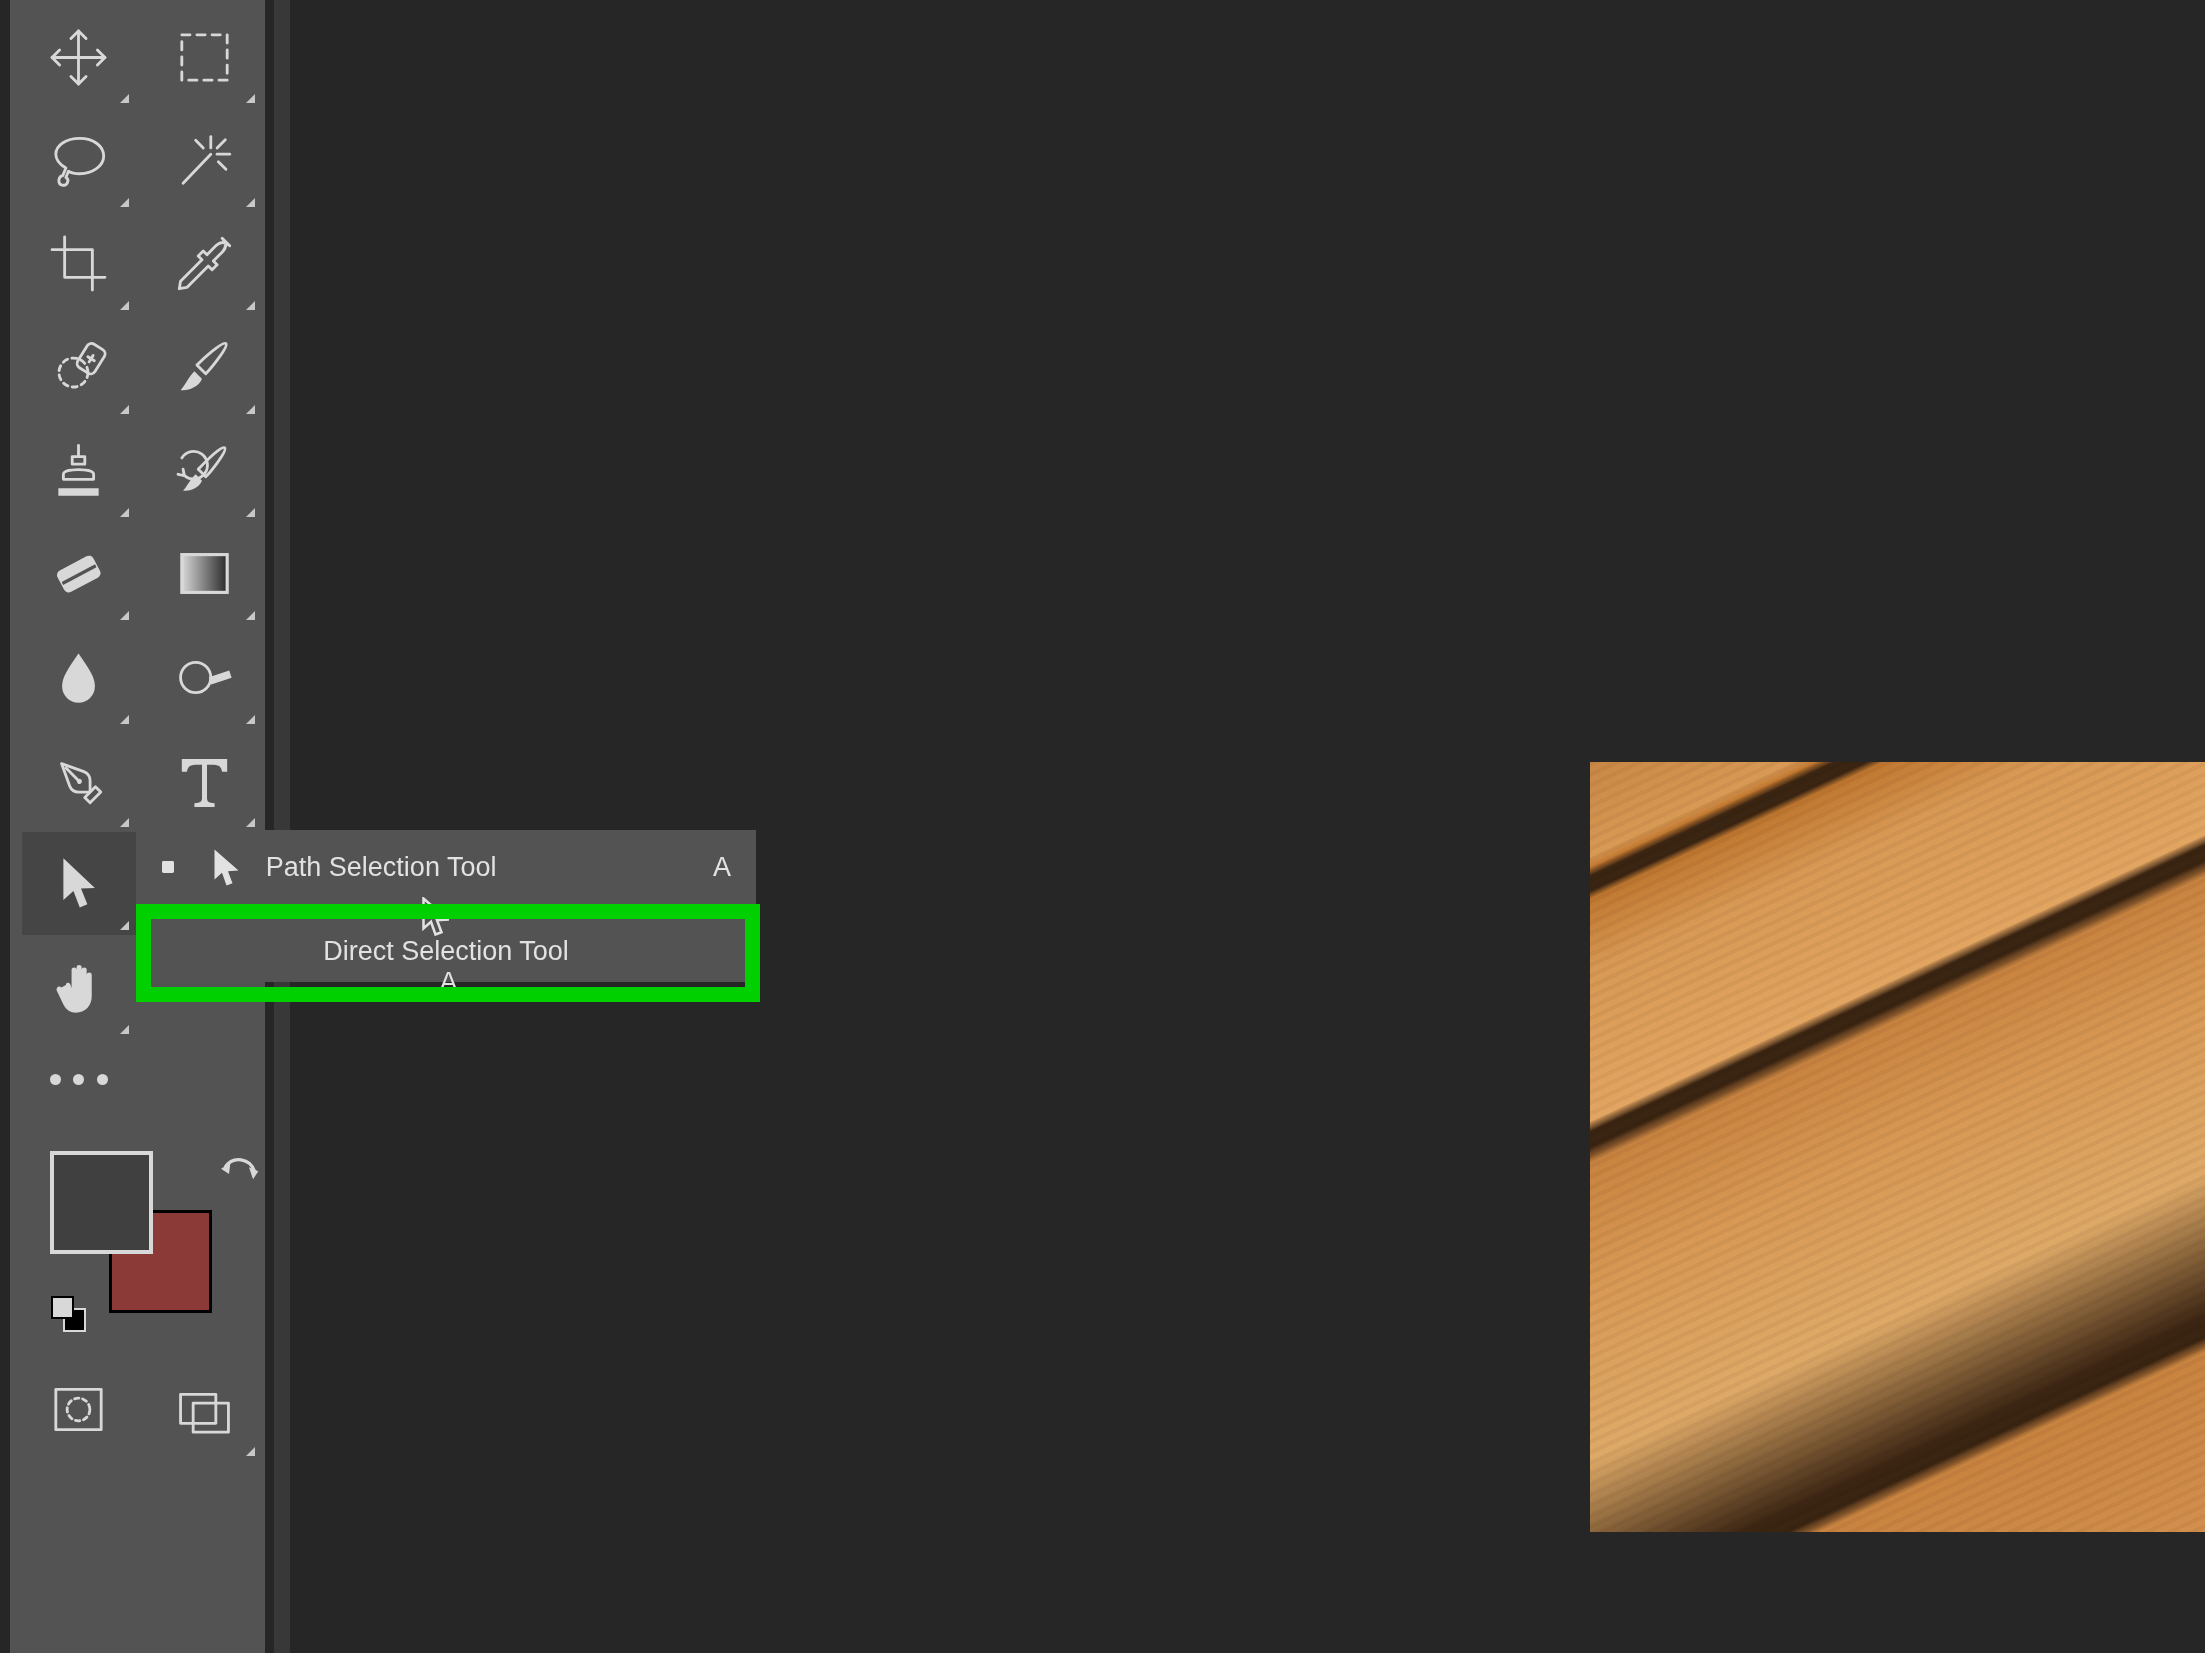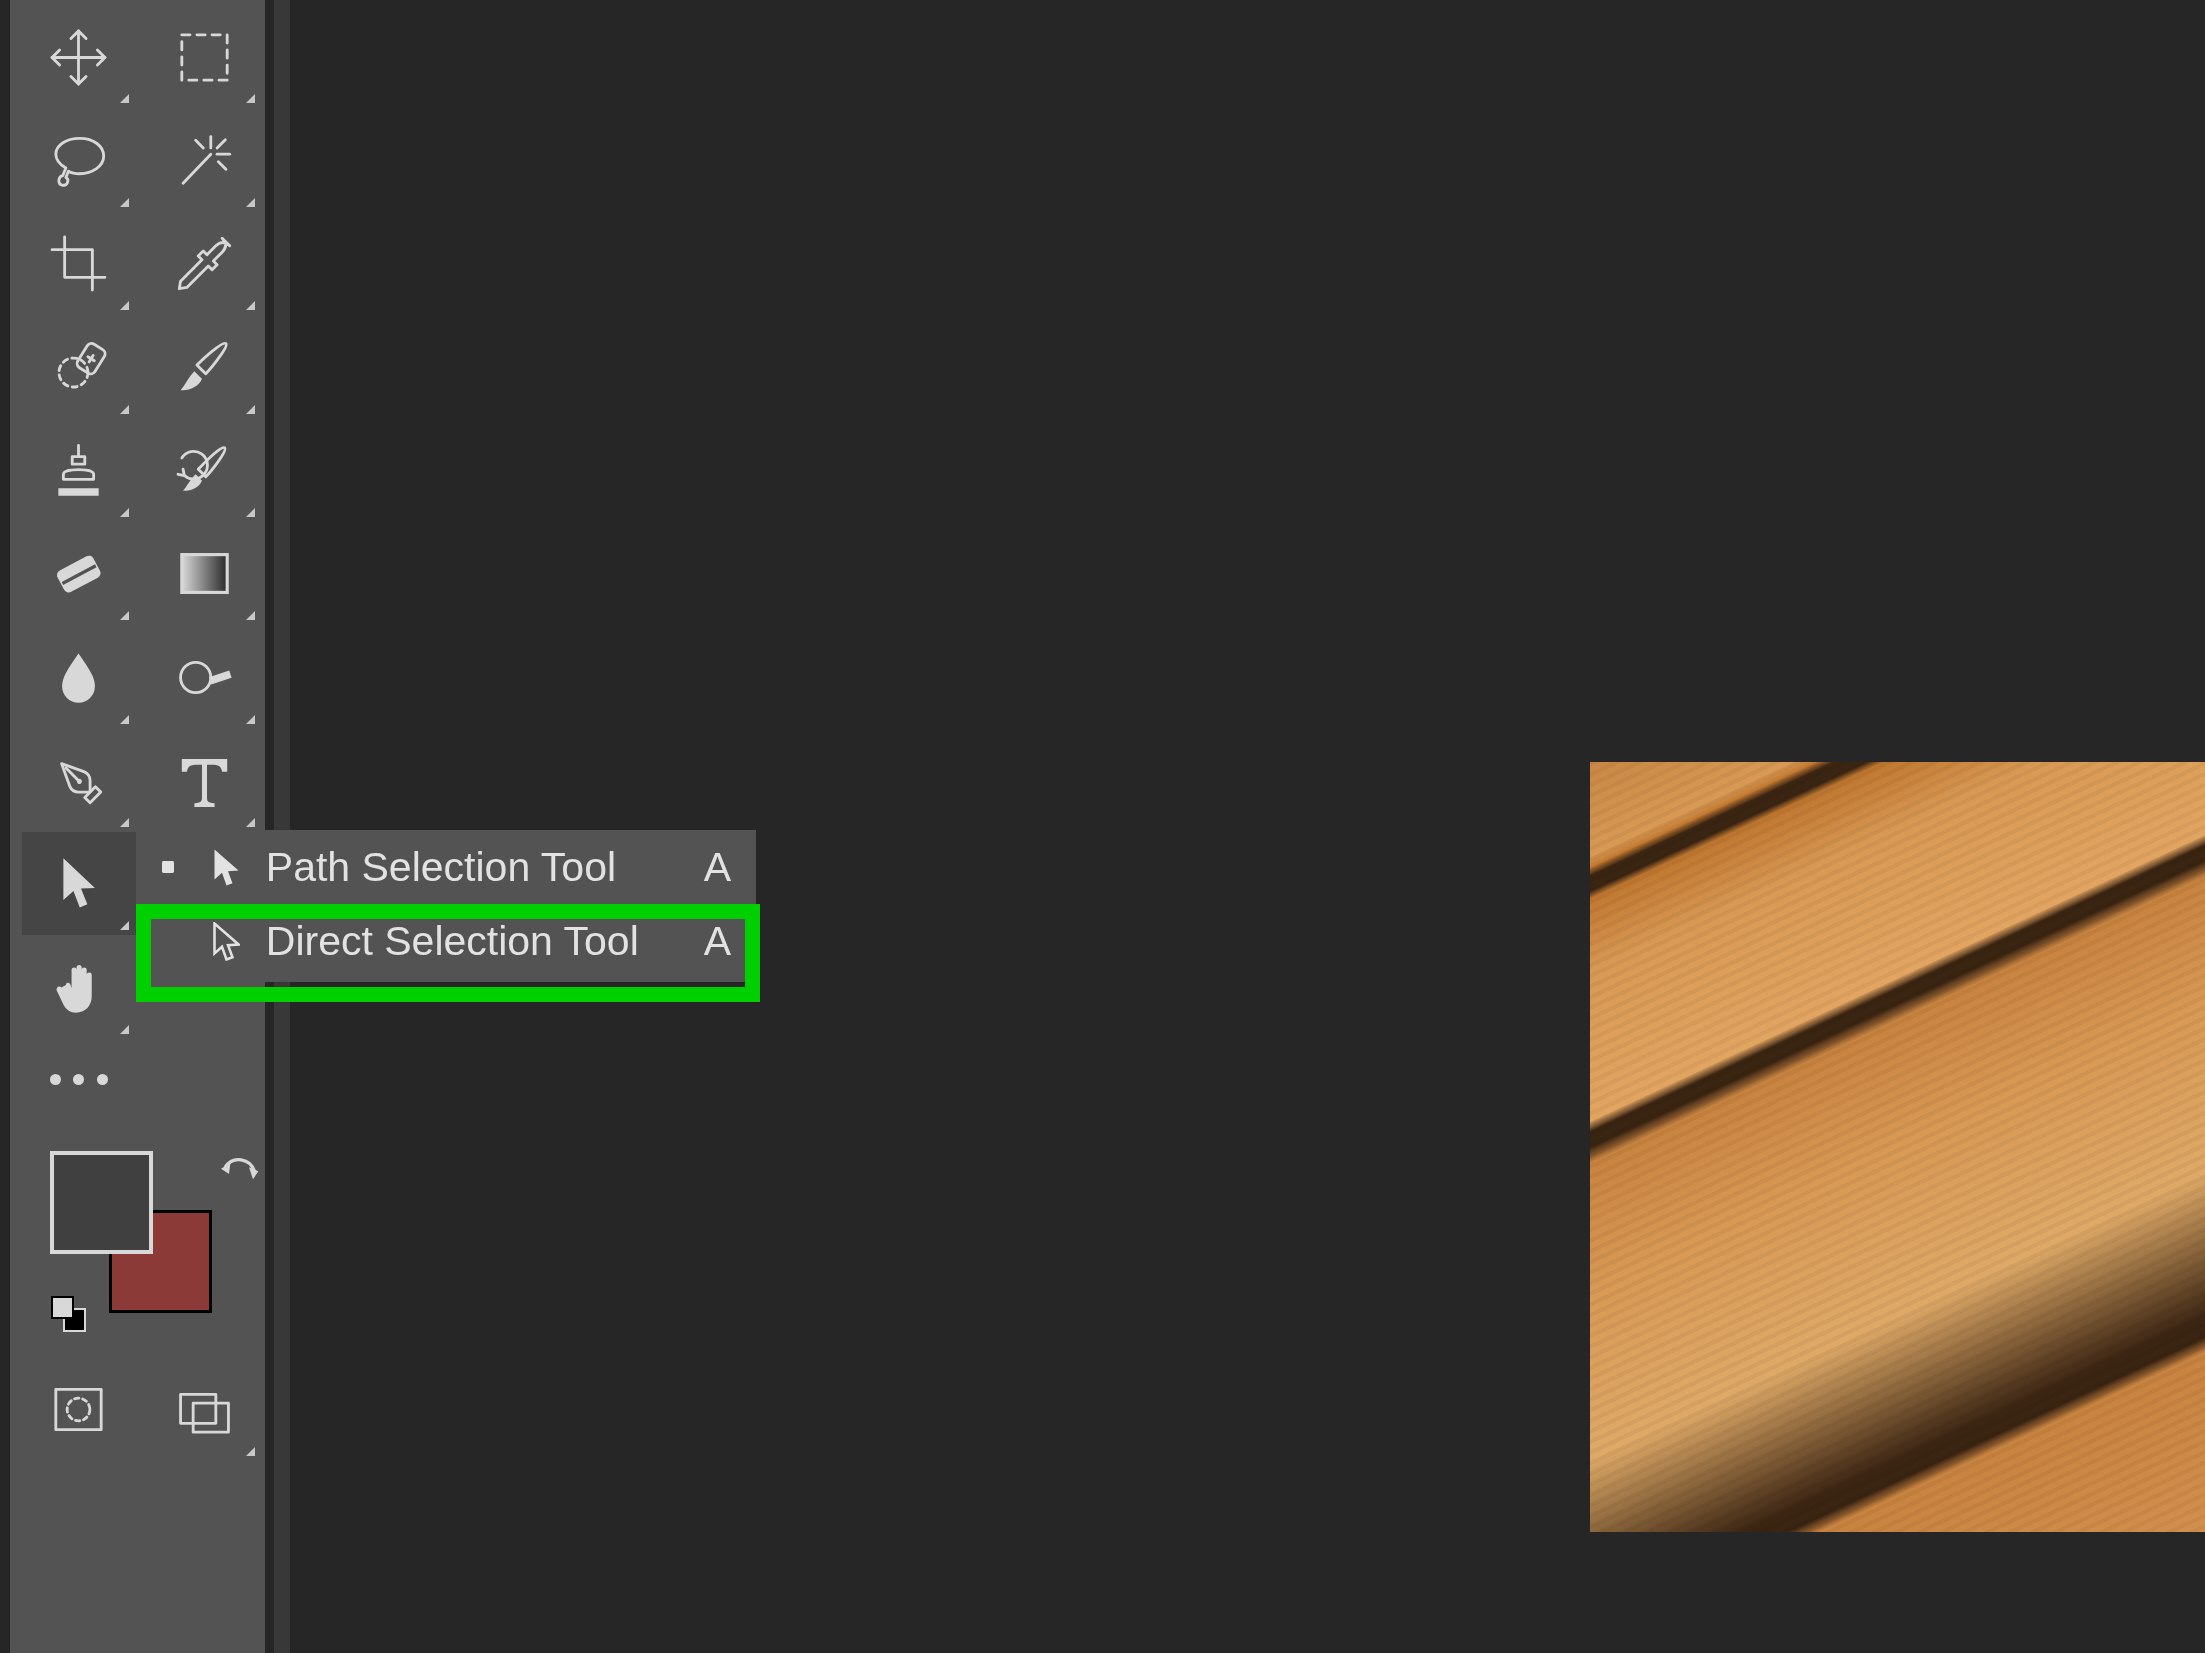"Path Selection Tool" .flyout-row { font-size: 41px -> 27px }
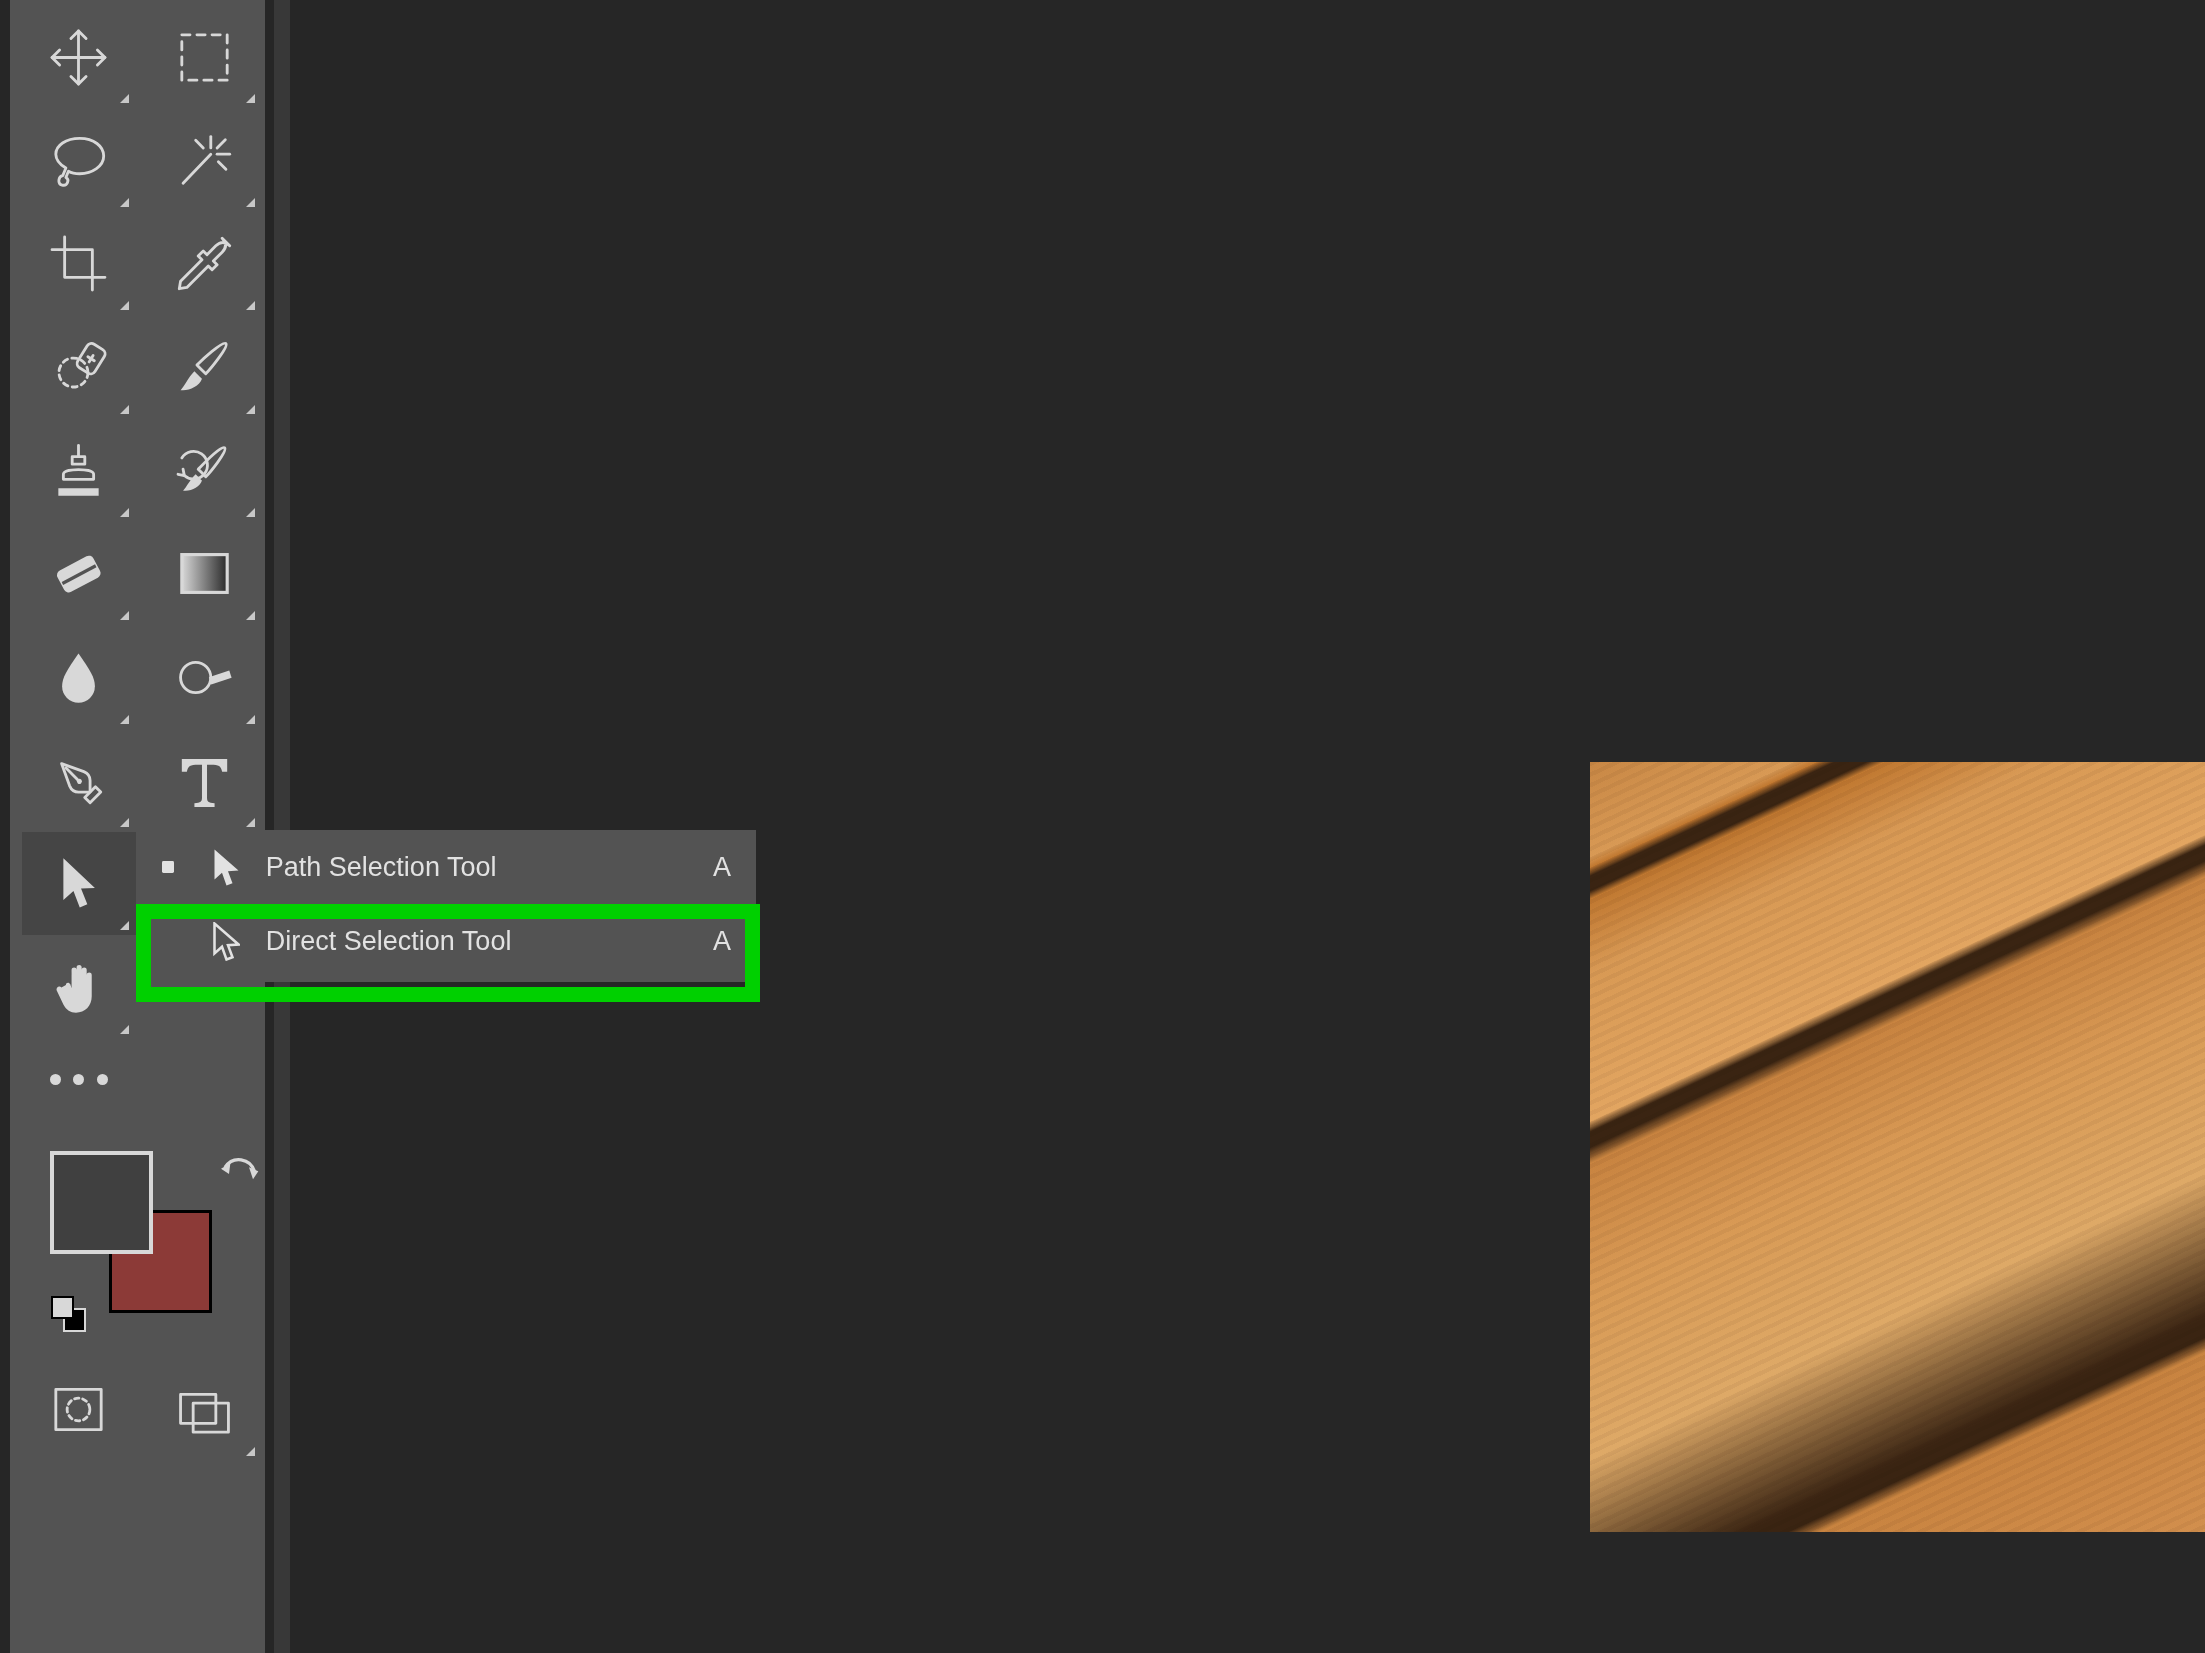"Direct Selection Tool" div.flyout-row { flex-direction: none -> column; top: 74px -> 67px }
